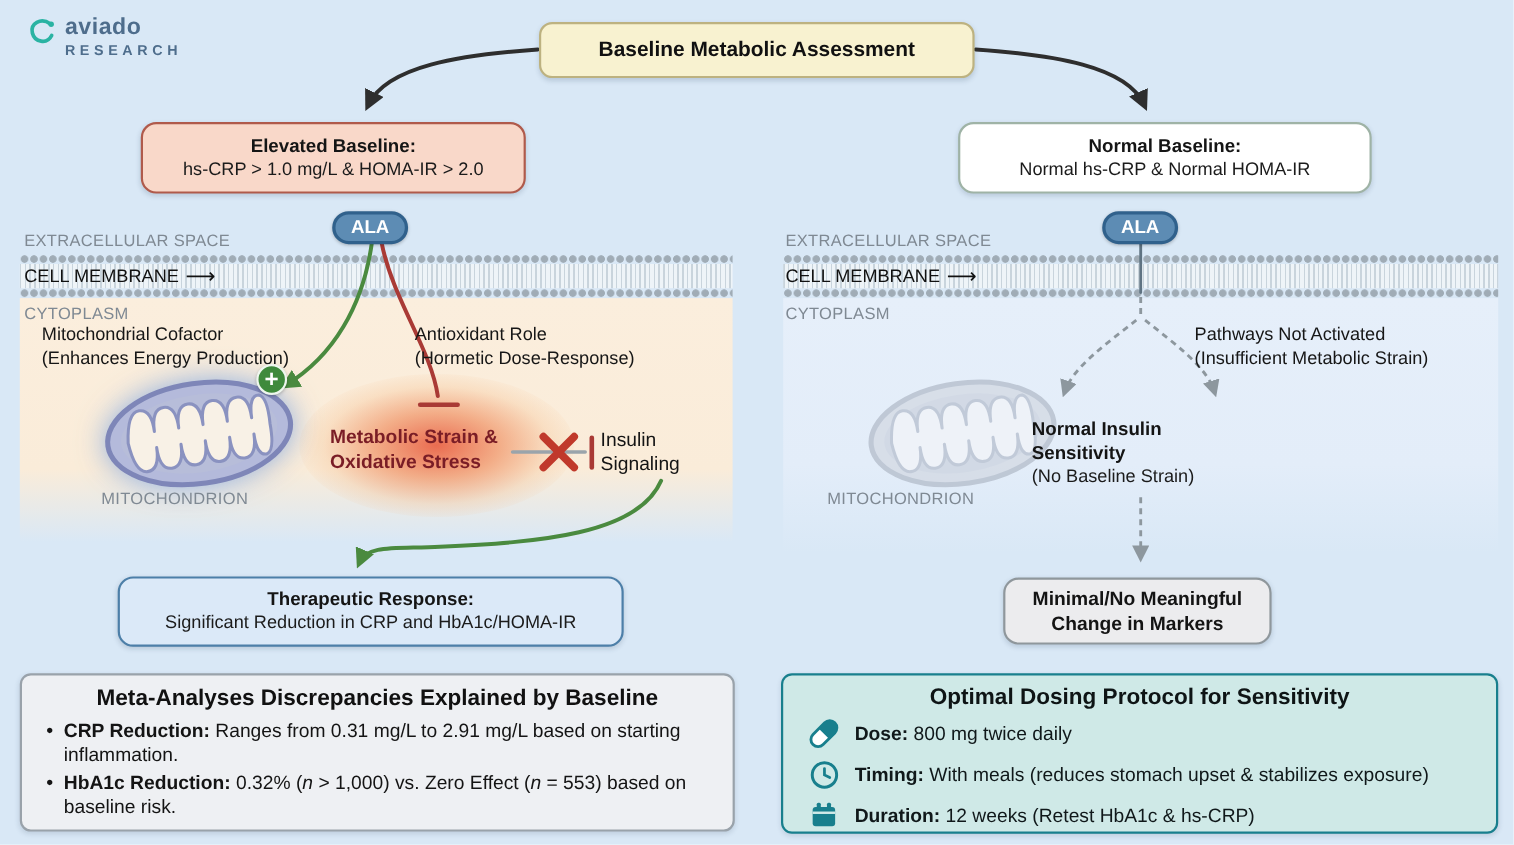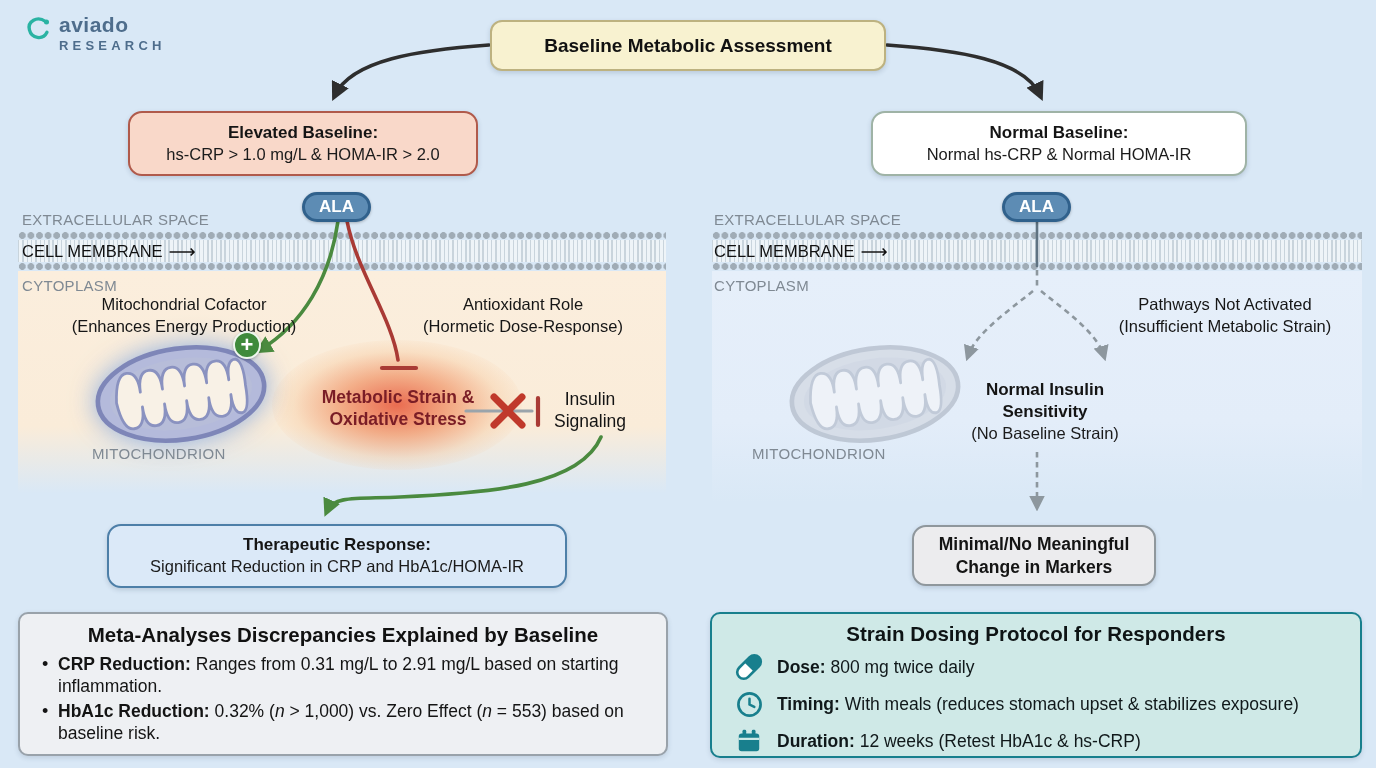"Mitochondrial Cofactor" .centered { text-align: center -> none }
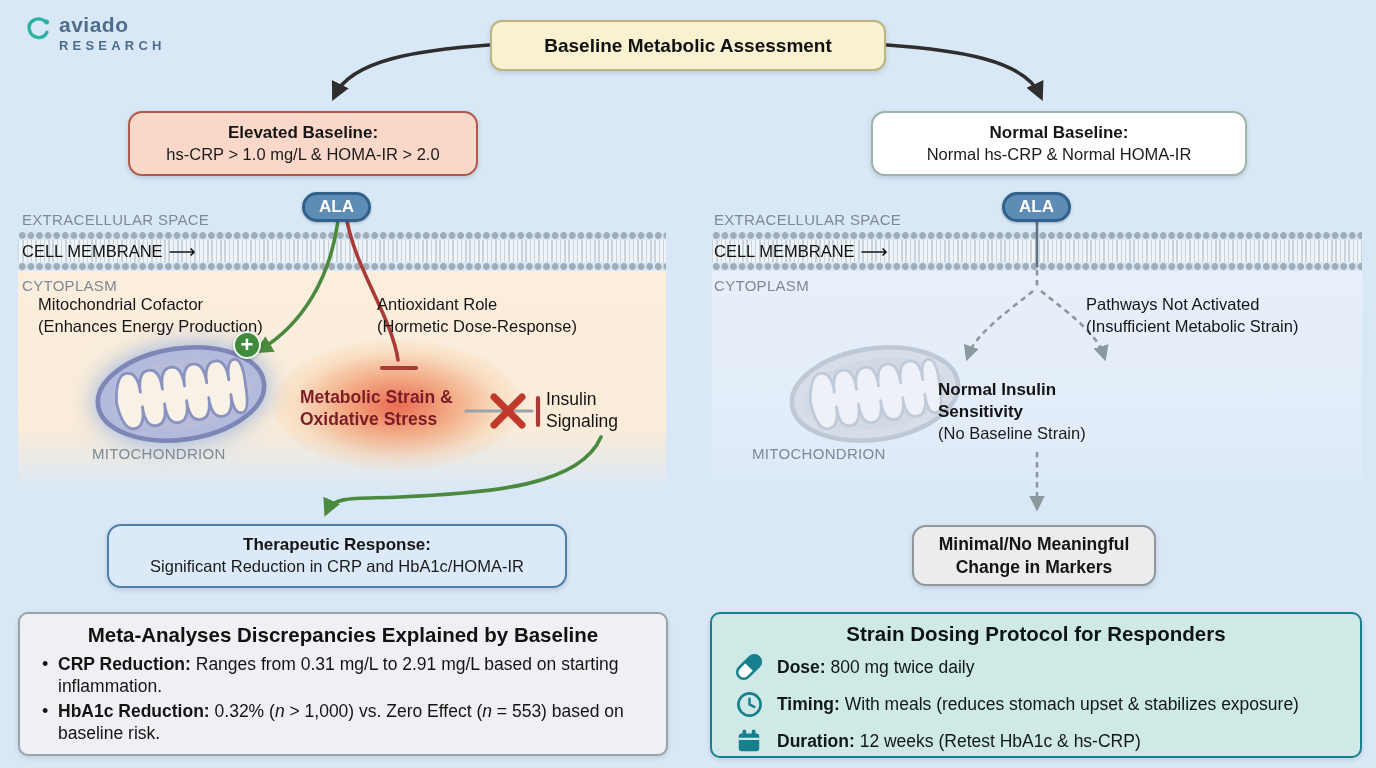"Strain Dosing Protocol for Responders" div.ptitle { text: Strain Dosing Protocol for Responders -> Optimal Dosing Protocol for Sensitivity }
